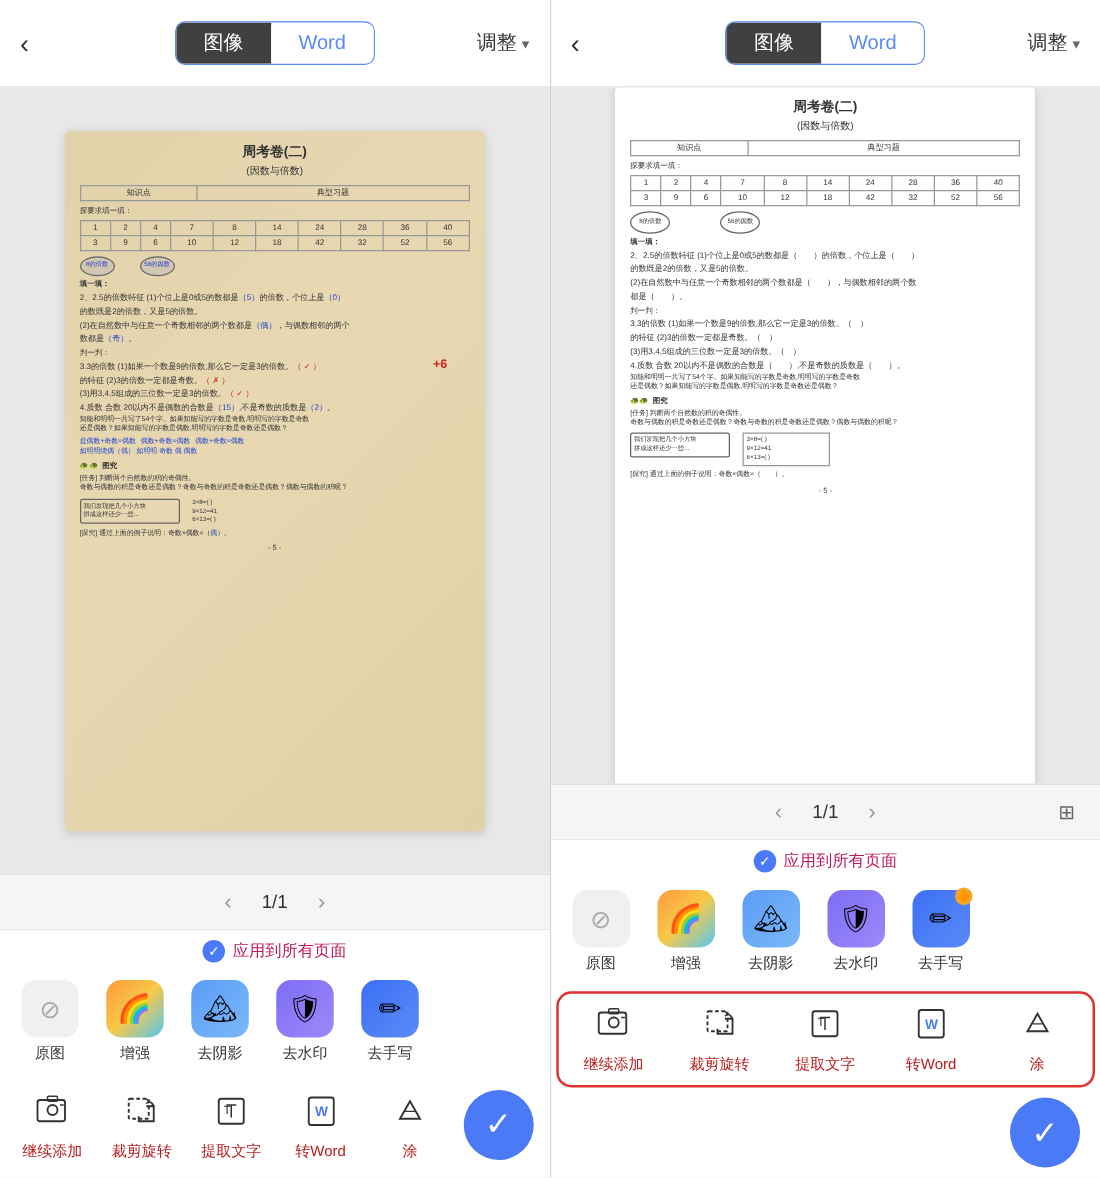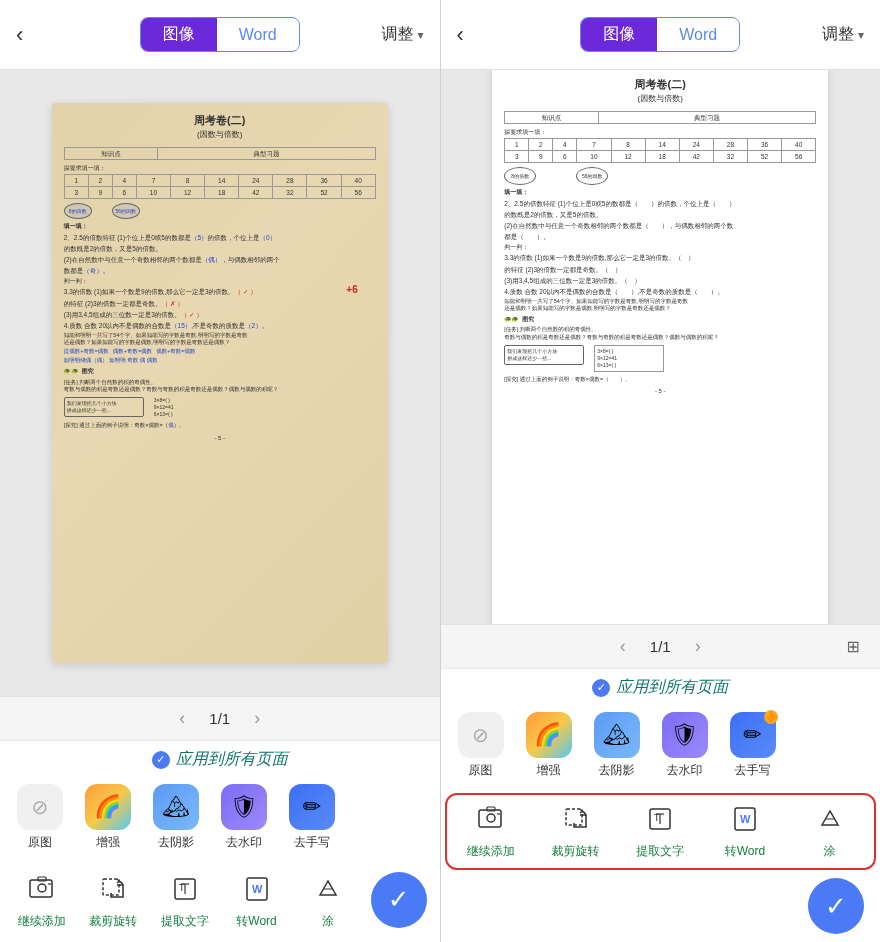"图像" .tab-item.active { background: #6d28d9 -> #404040 }
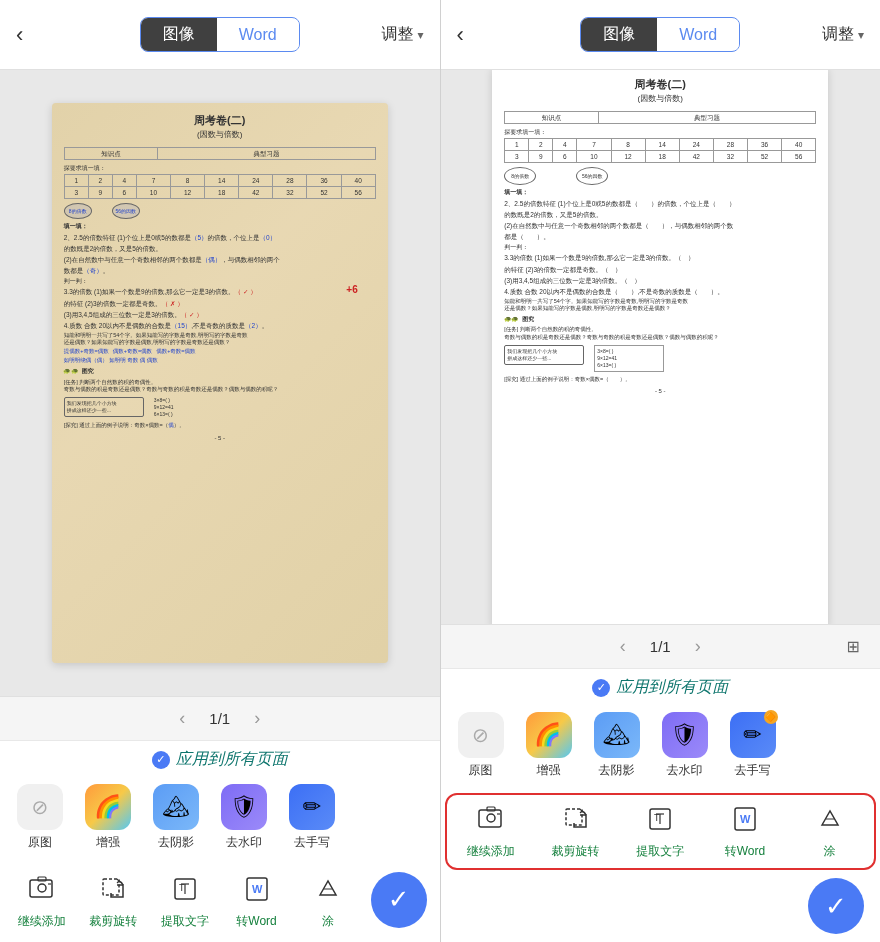"应用到所有页面" .apply-label { color: #0f766e -> #be185d; font-size: 16px -> 13px; font-style: italic -> none }
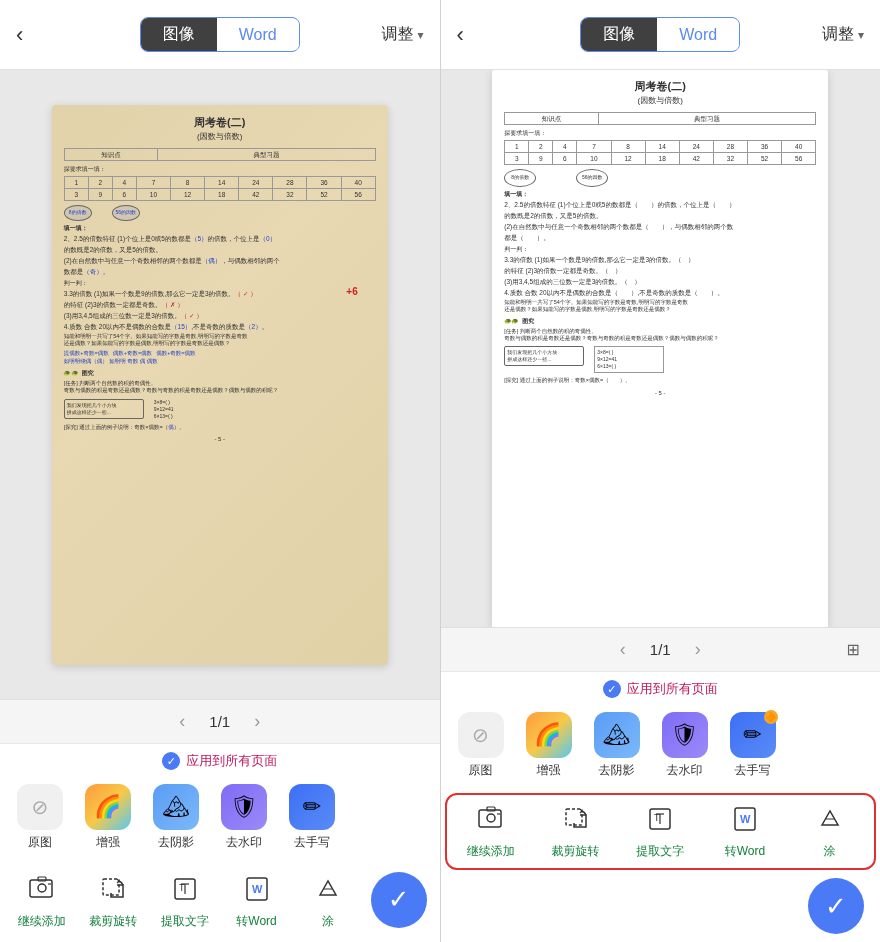"继续添加" .action-label { color: #15803d -> #b91c1c }
